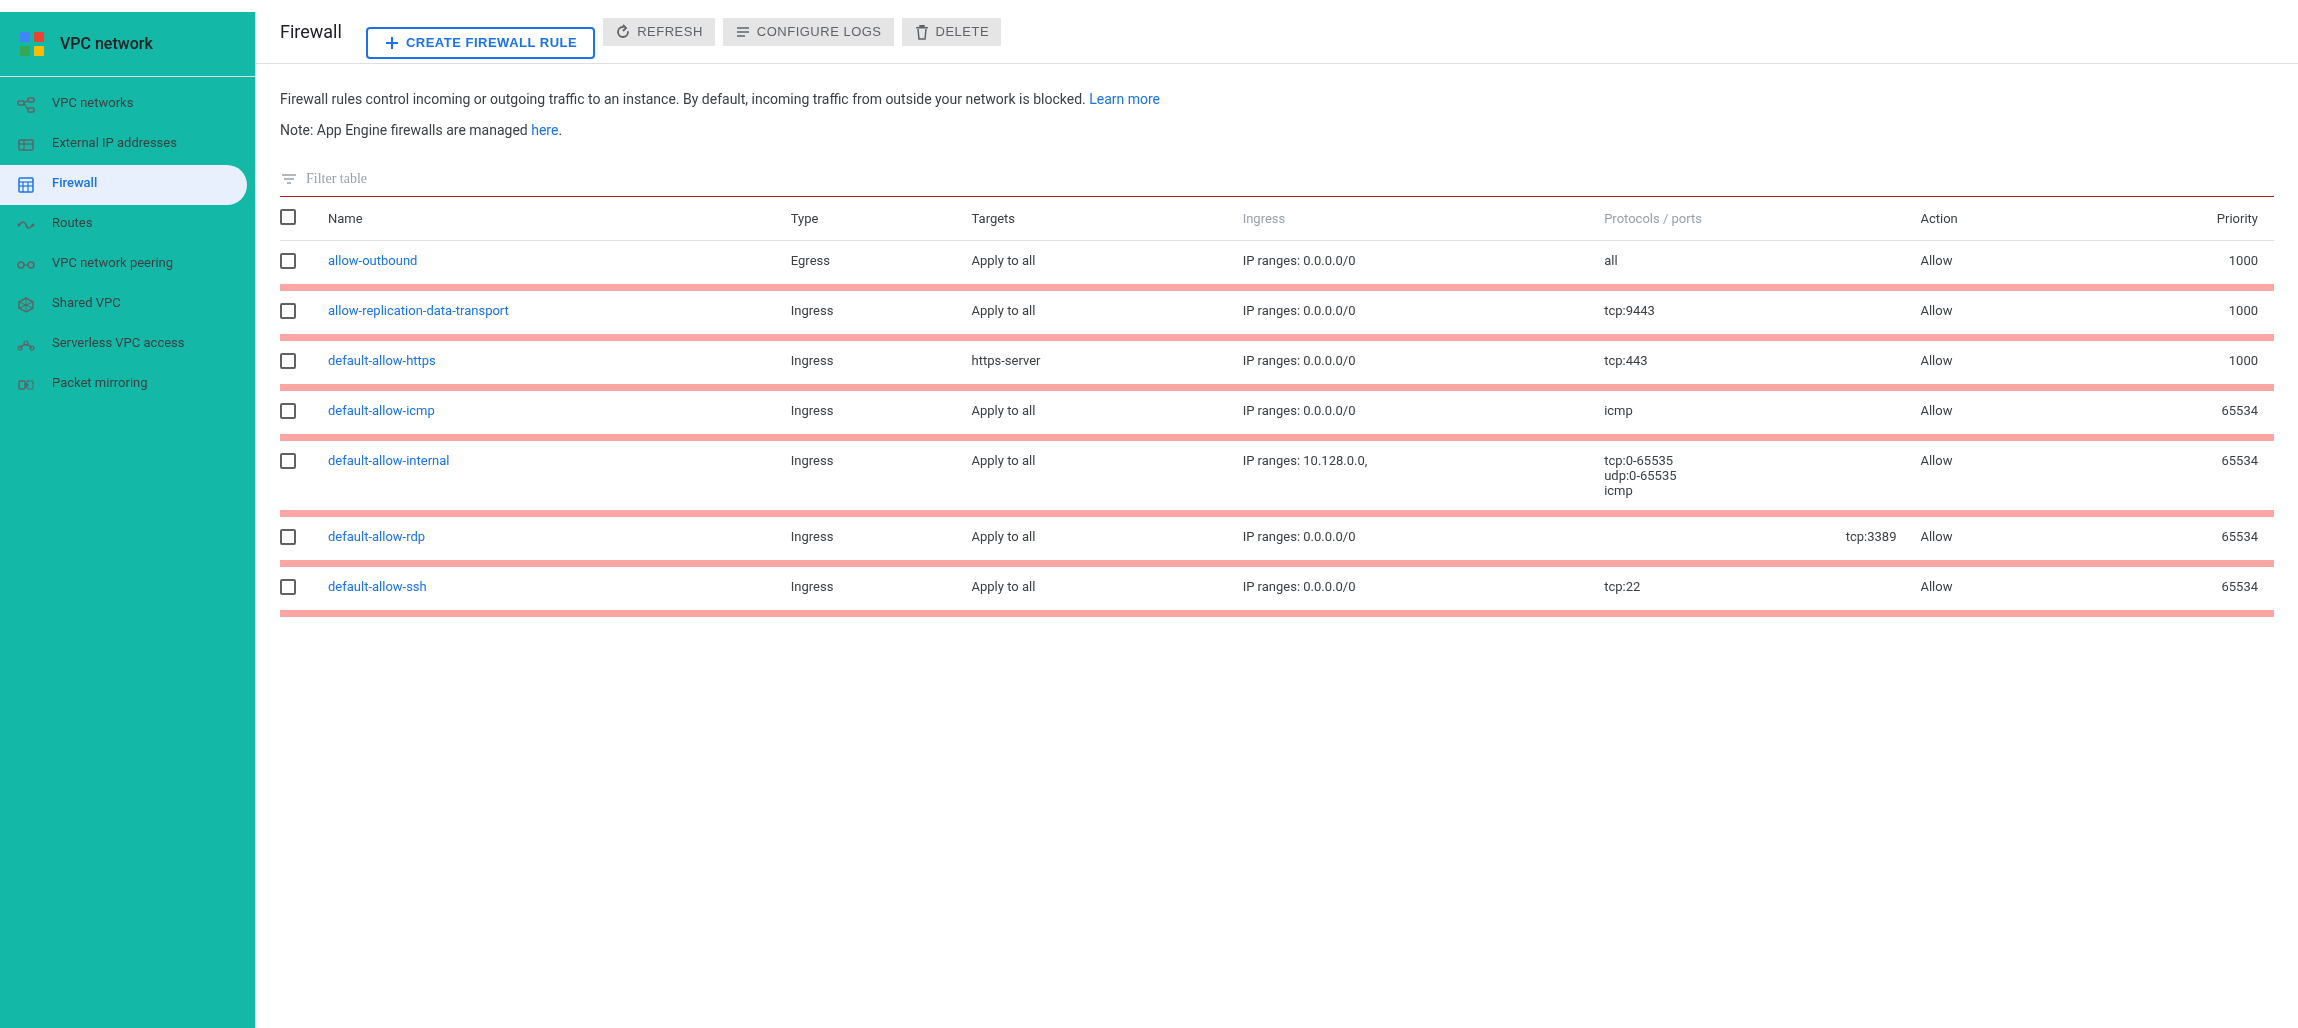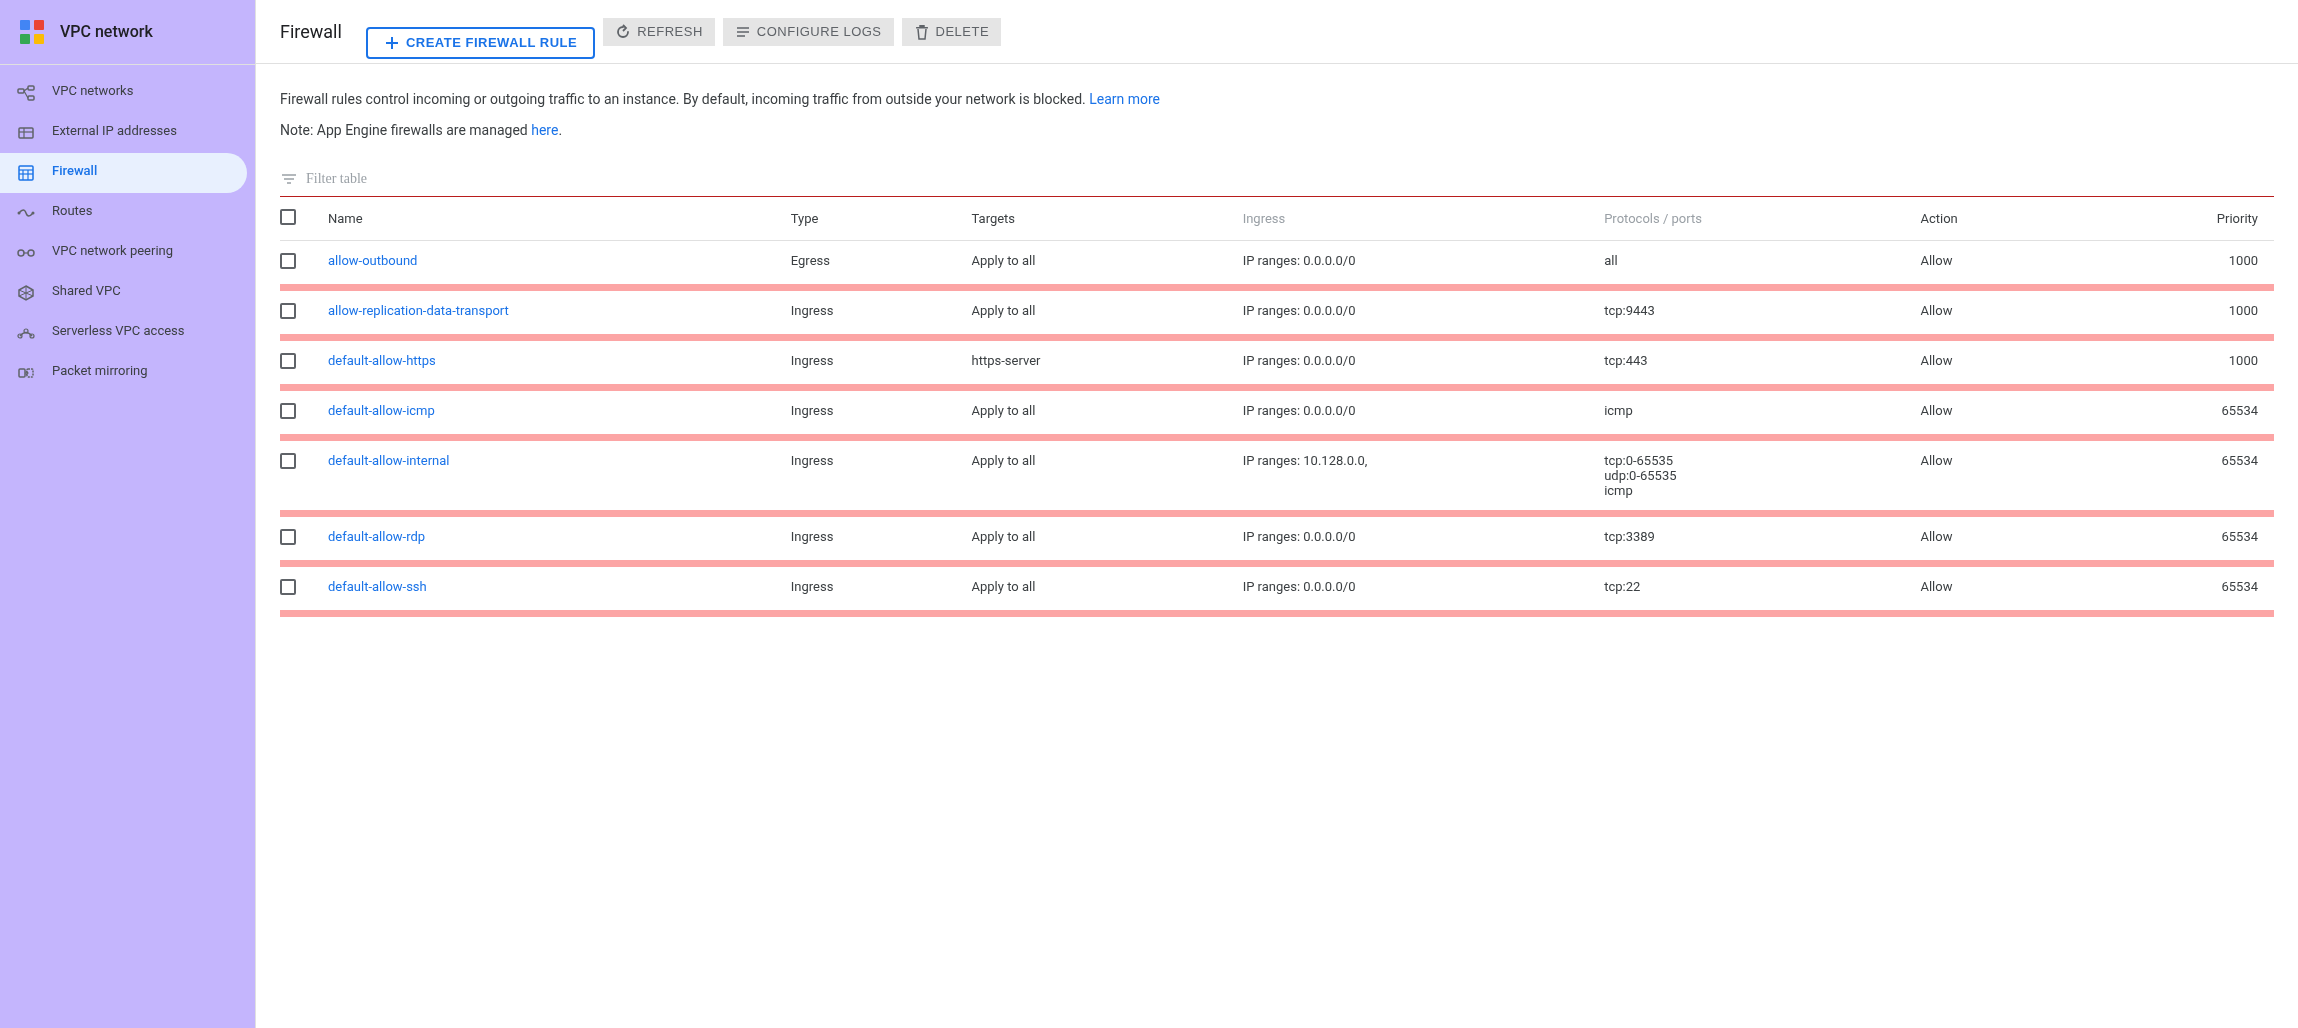"VPC network" .sidebar { background: #c4b5fd -> #14b8a6; margin-top: none -> 12px }
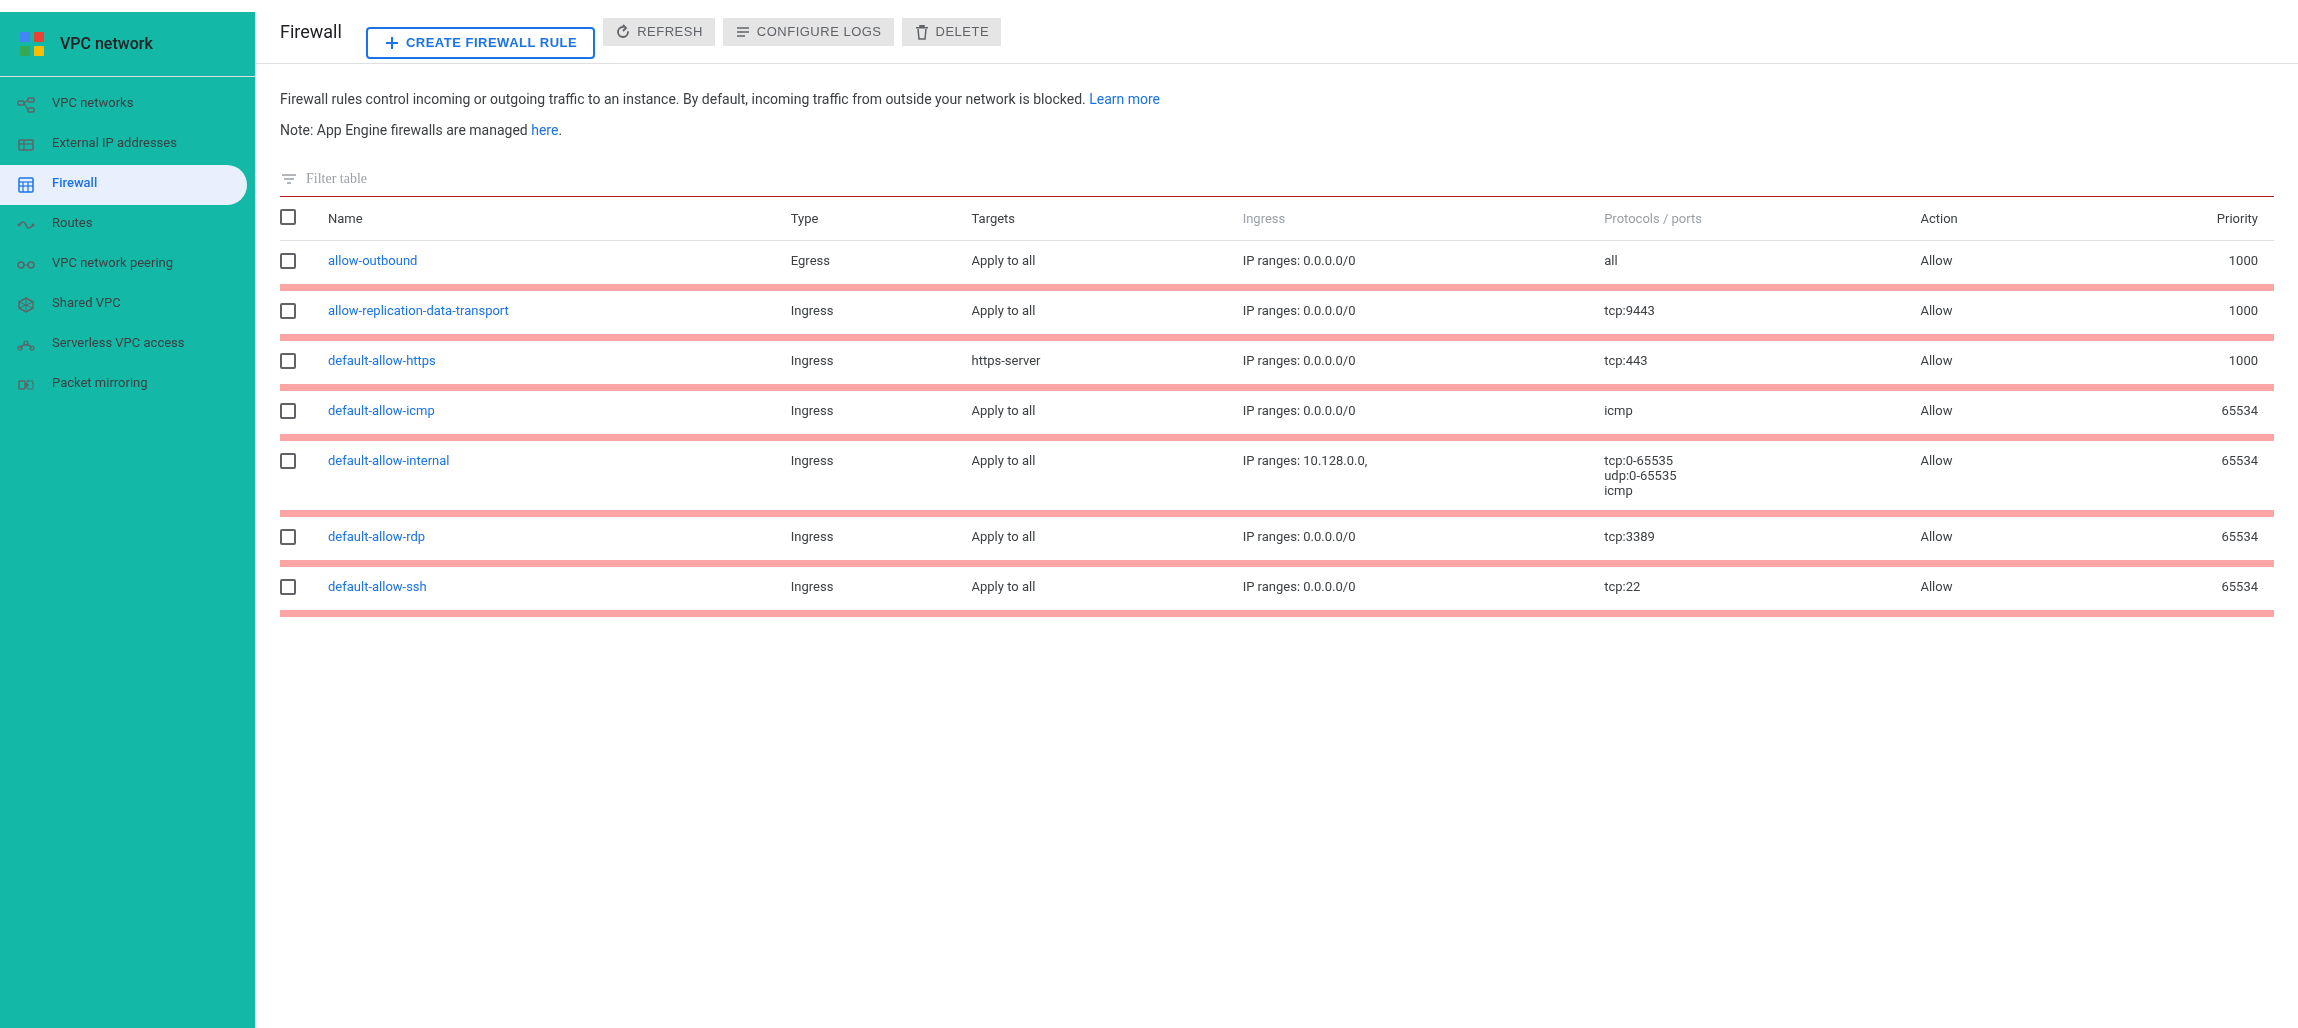"tcp:3389" td.col-protocols { text-align: none -> right }
